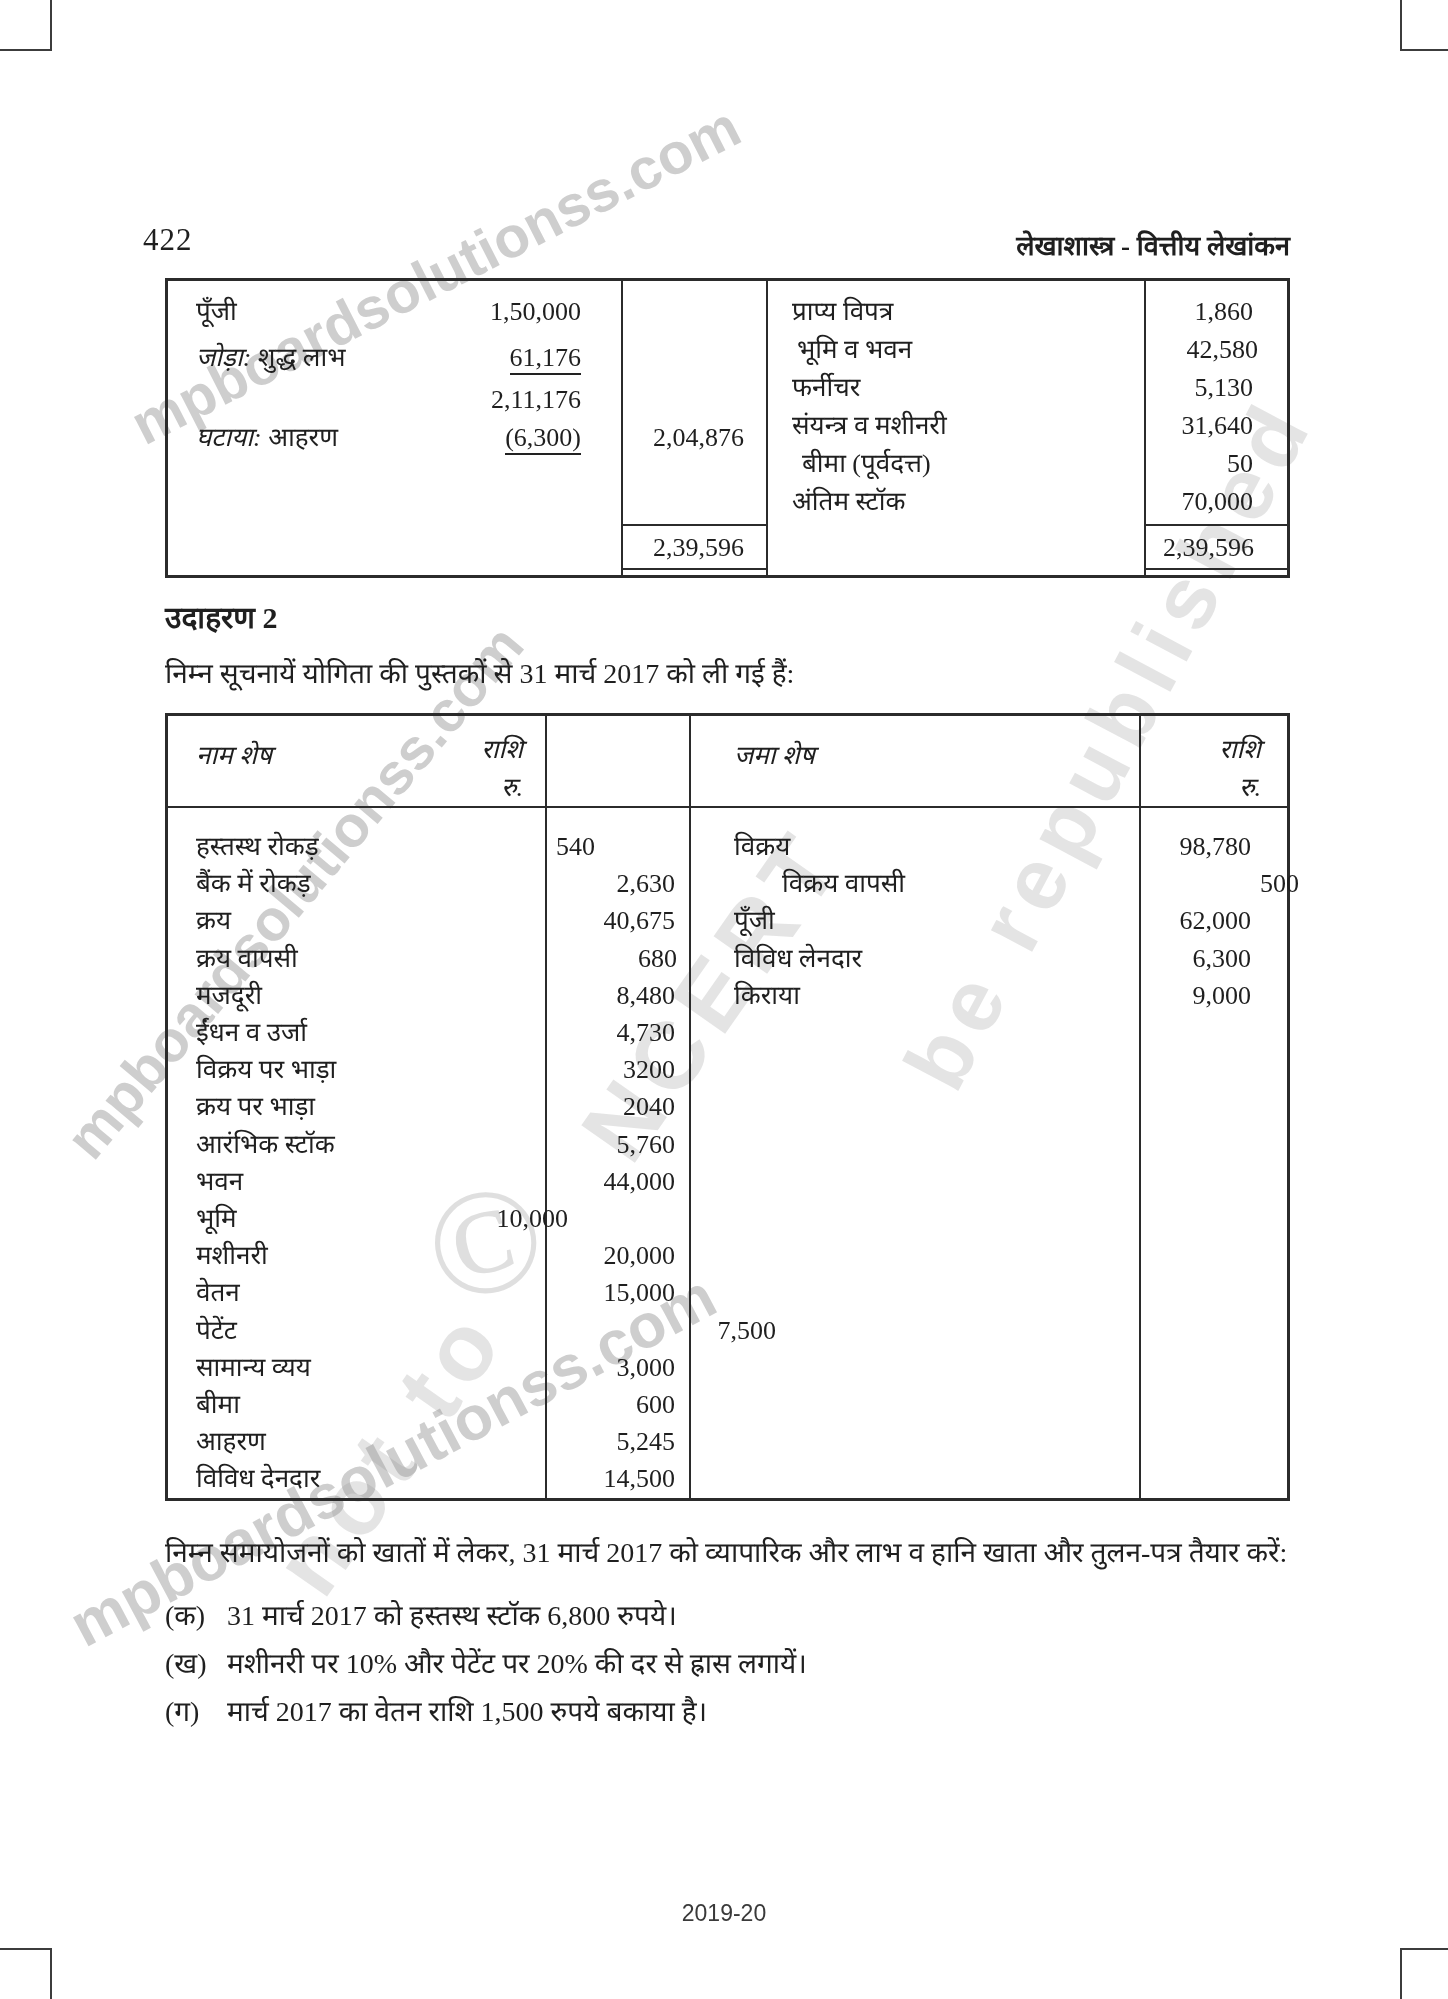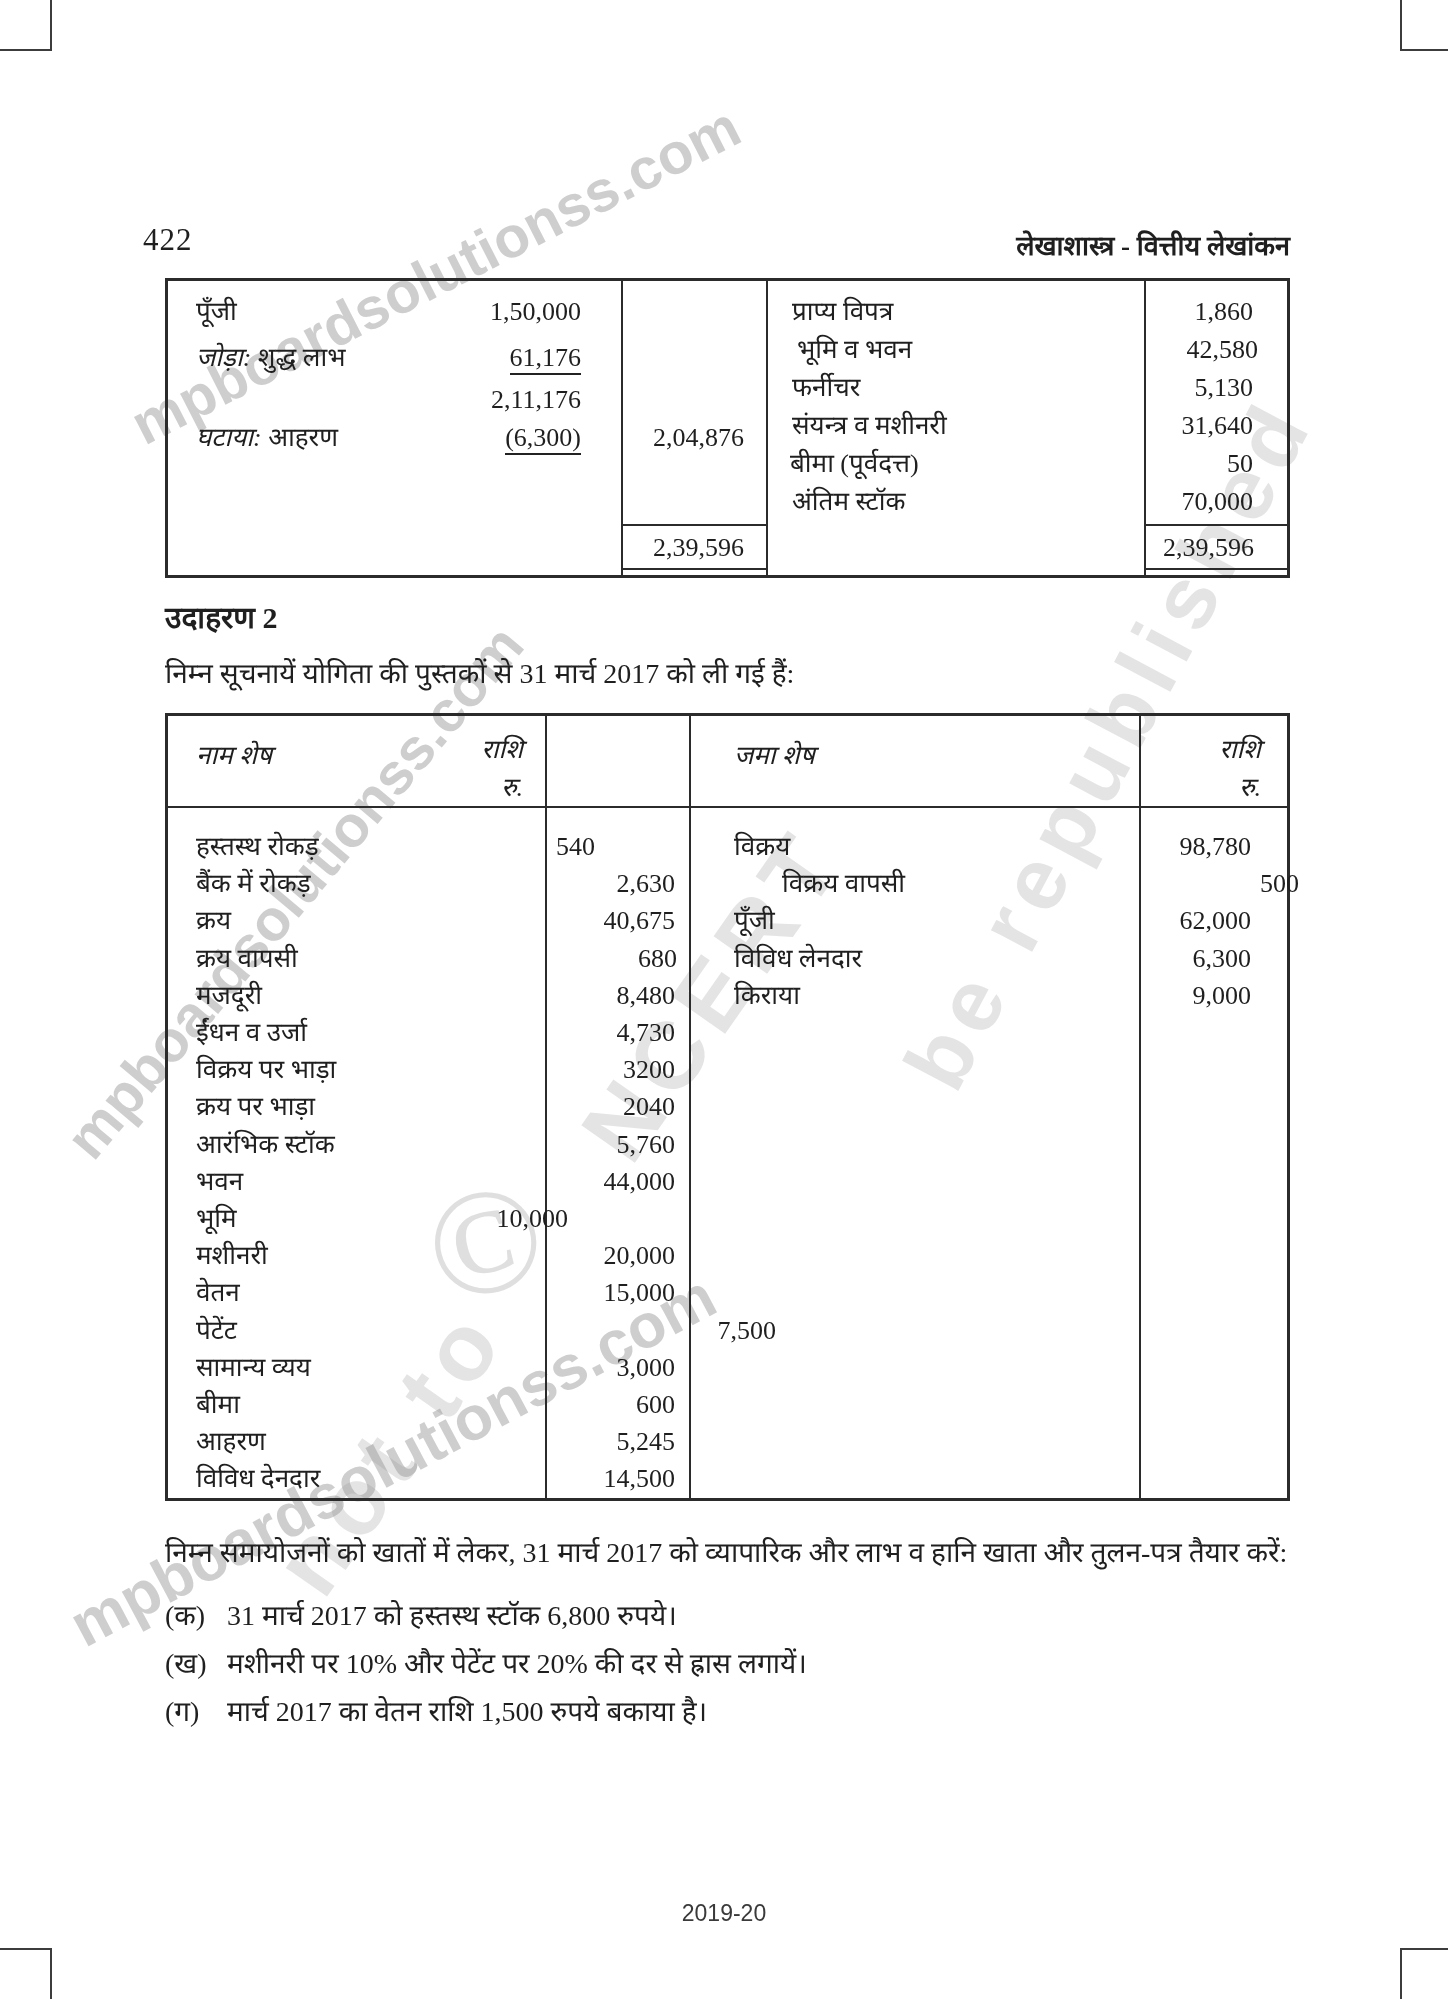"बीमा (पूर्वदत्त)" span.lbl { left: 24px -> 36px }
